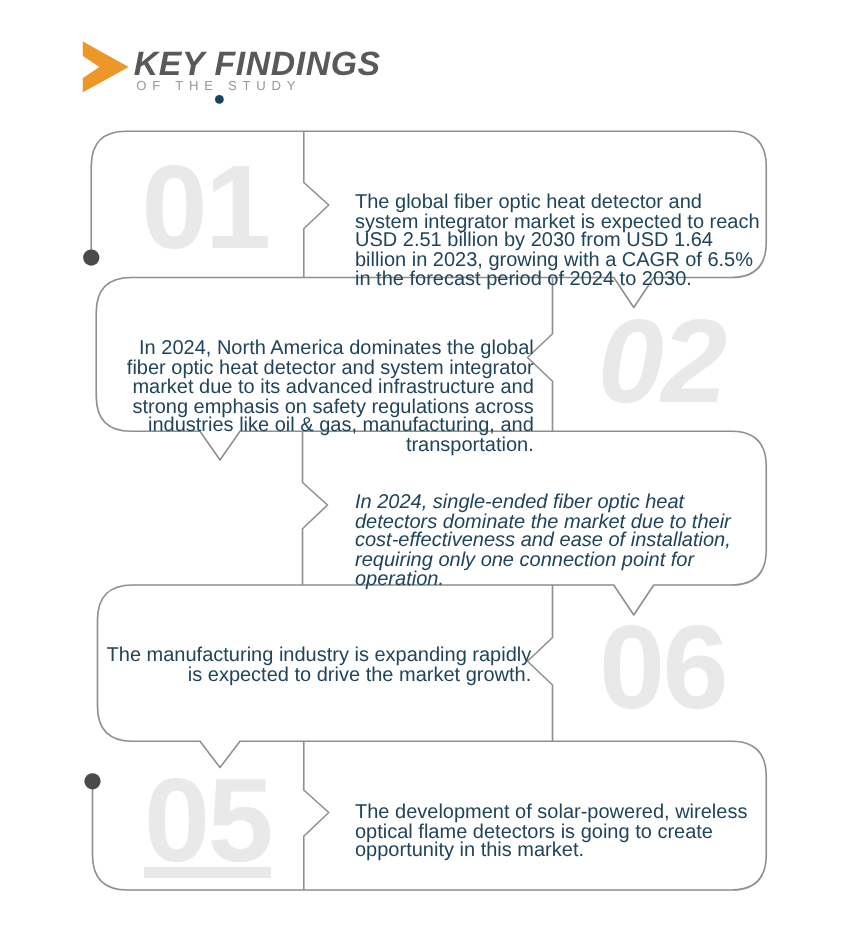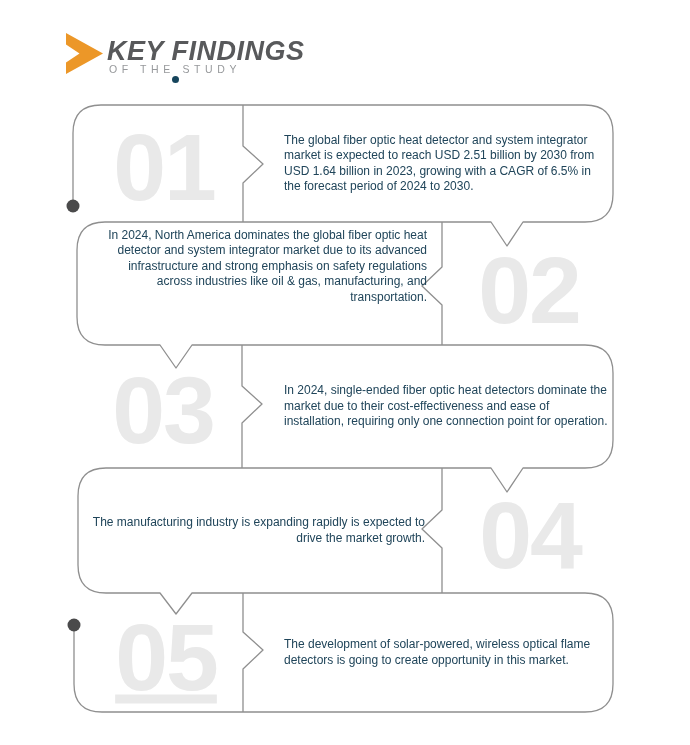"The global fiber optic heat" .txt { align-items: center -> none; font-size: 12px -> 16px; margin-top: none -> 47px }
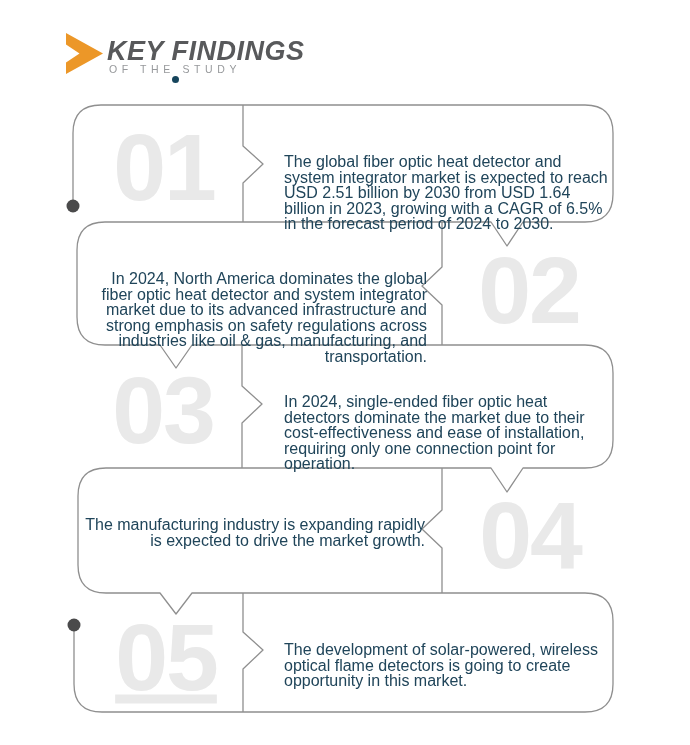"02" div.num { font-style: none -> italic }
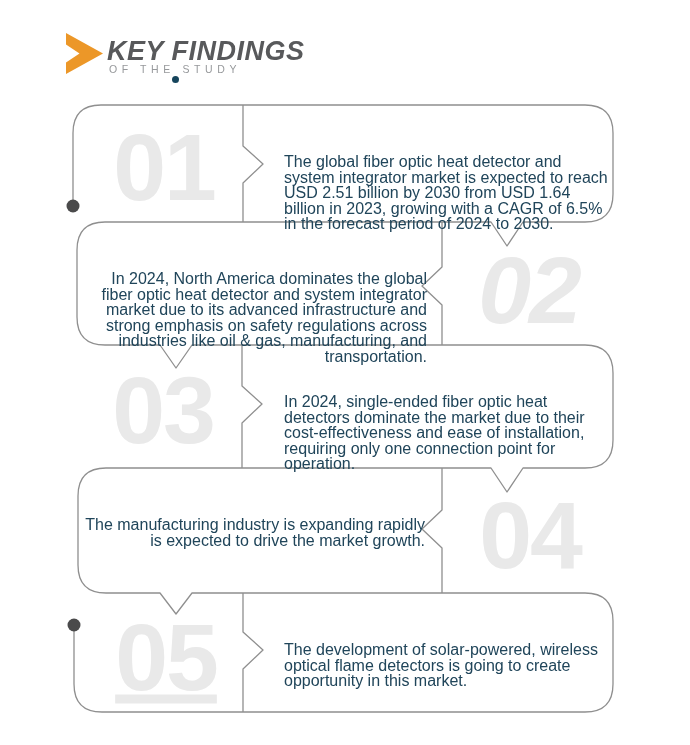"03" div.num { html: <div>03</div> -> none }
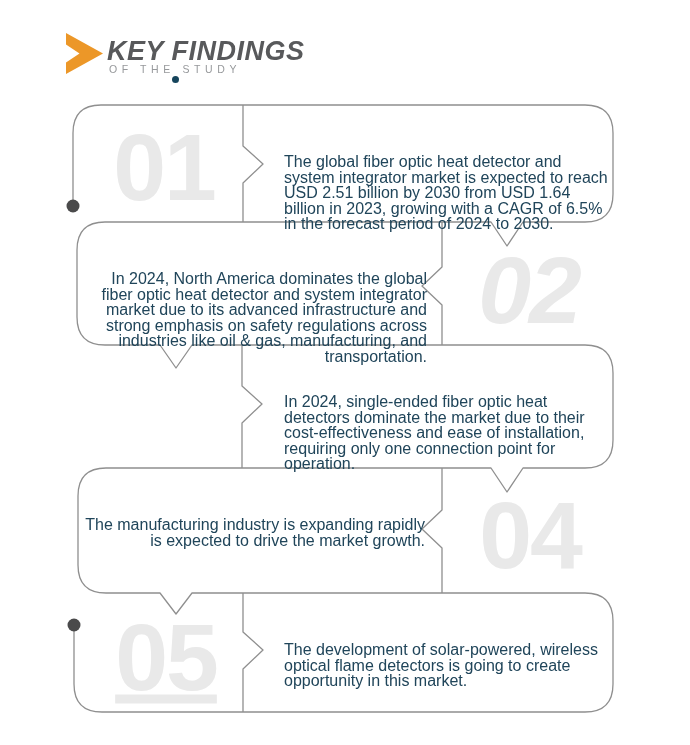"In 2024, single-ended fiber optic" div.txt { font-style: none -> italic }
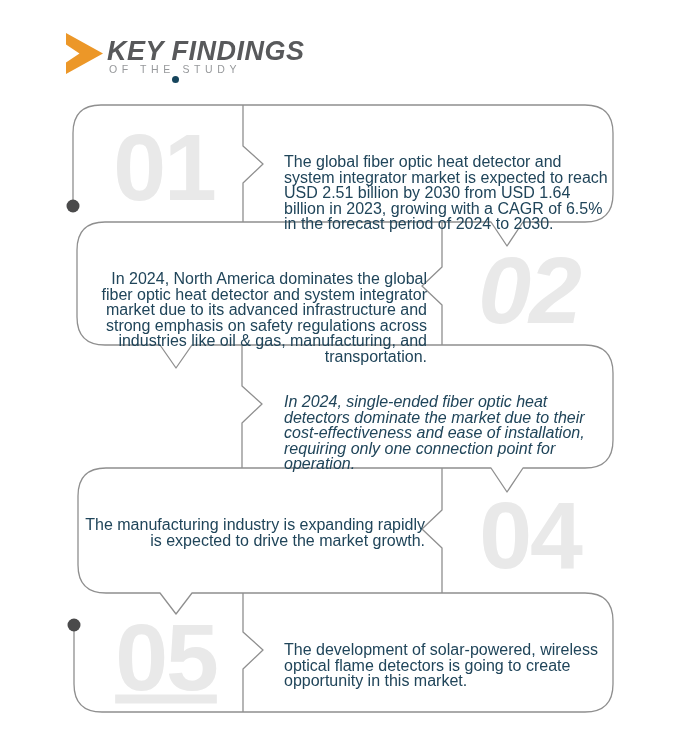"04" div.num { text: 04 -> 06 }
